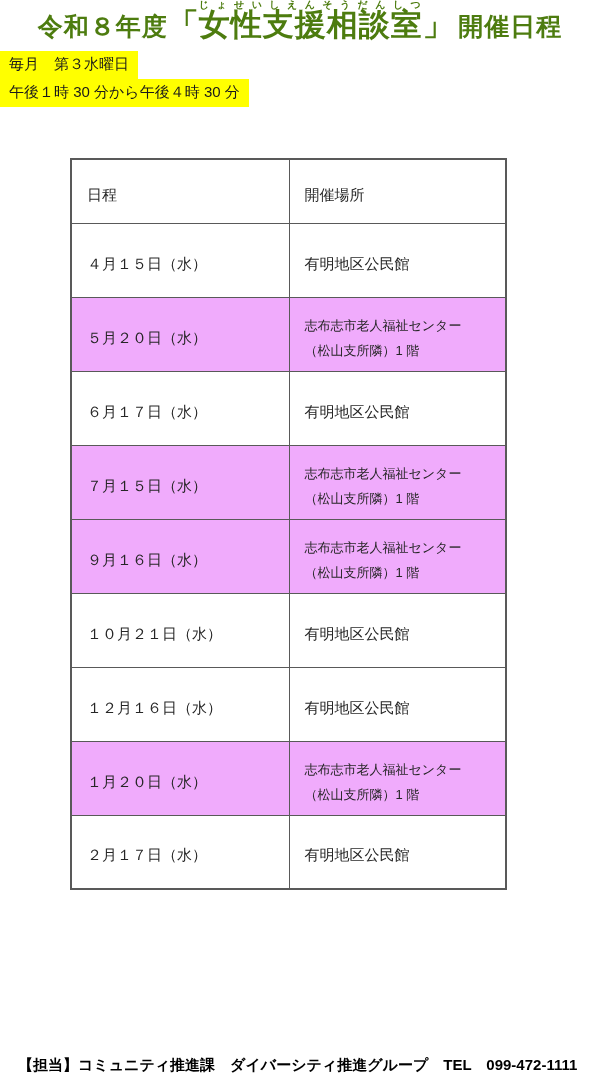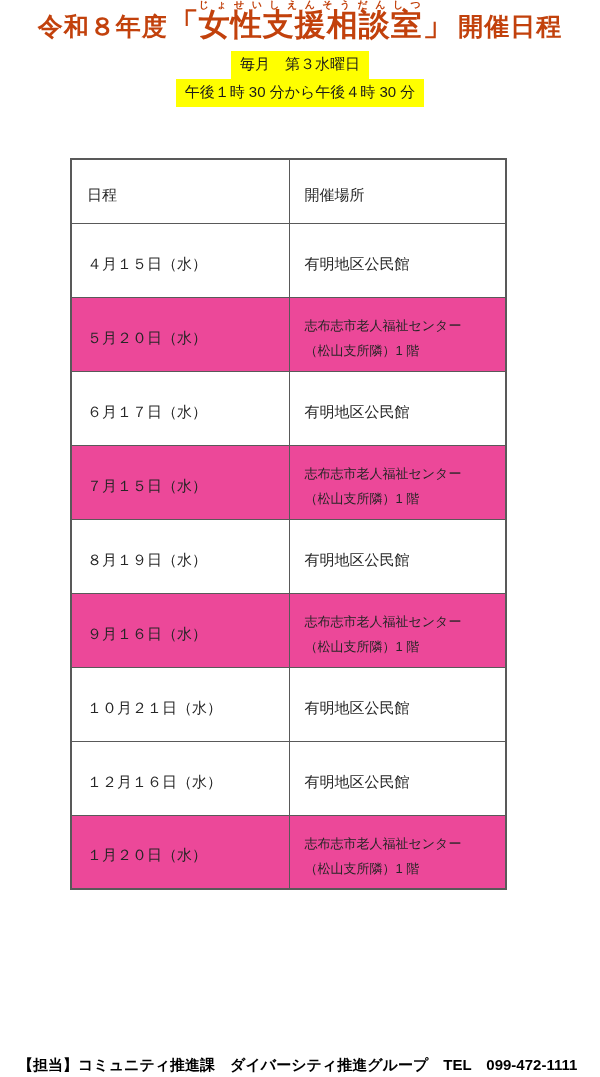"令和８年度「女性支援相談室じょせいしえんそうだんしつ」 開催日程" .title-row { color: #c2410c -> #4d7c0f }
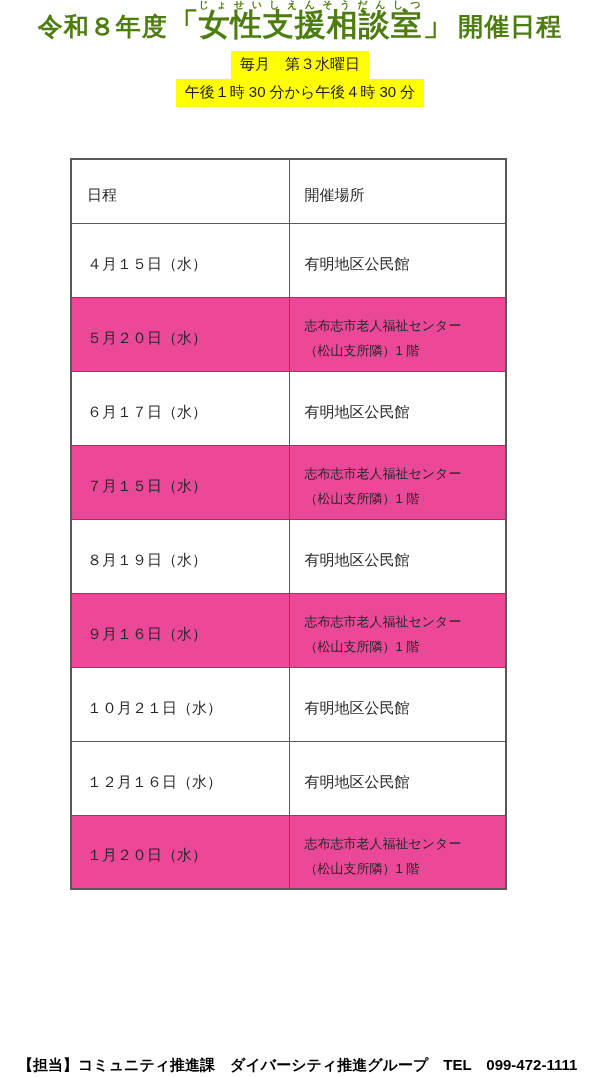"毎月 第３水曜日" .hl-line { text-align: center -> none }
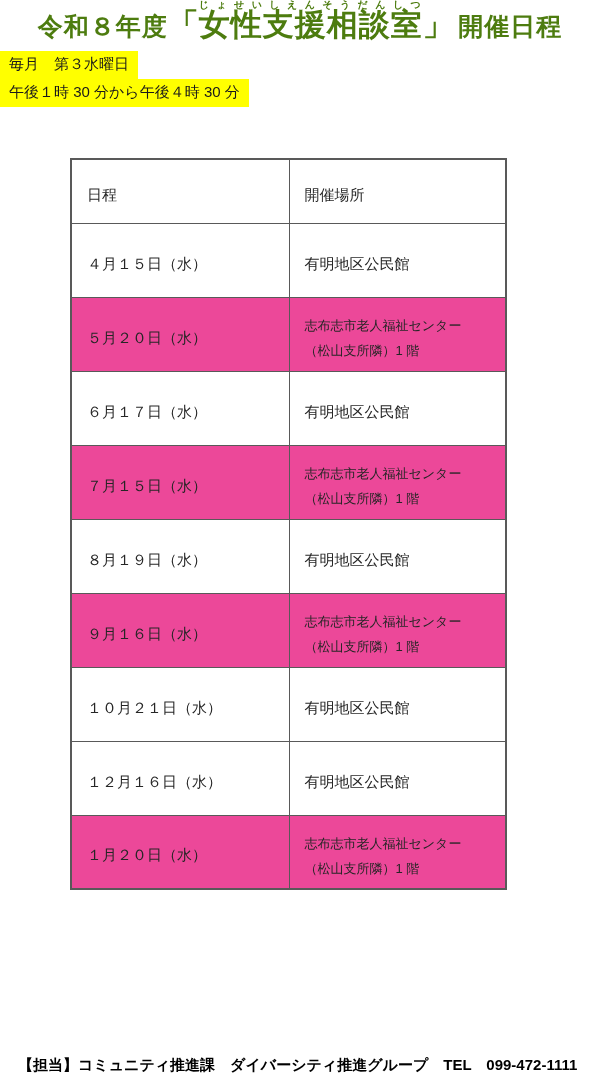"５月２０日（水）" tr.shaded { background: #ec4899 -> #f0abfc }
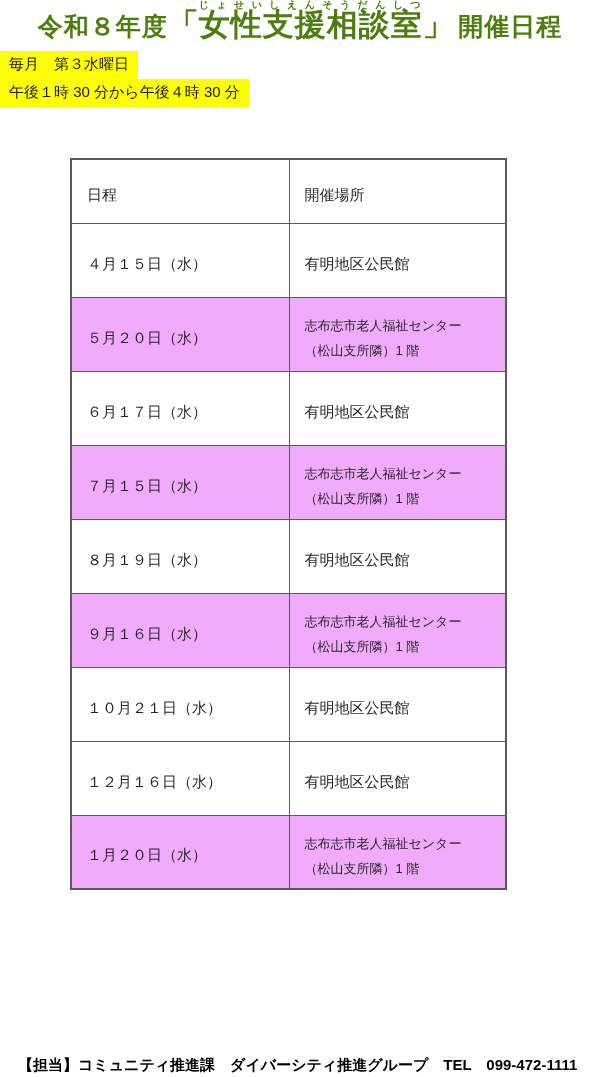"８月１９日（水）" tr.row { html: <tr> <td>８月１９日（水）</td> <td>有明地区公民館</td> </tr> -> none }
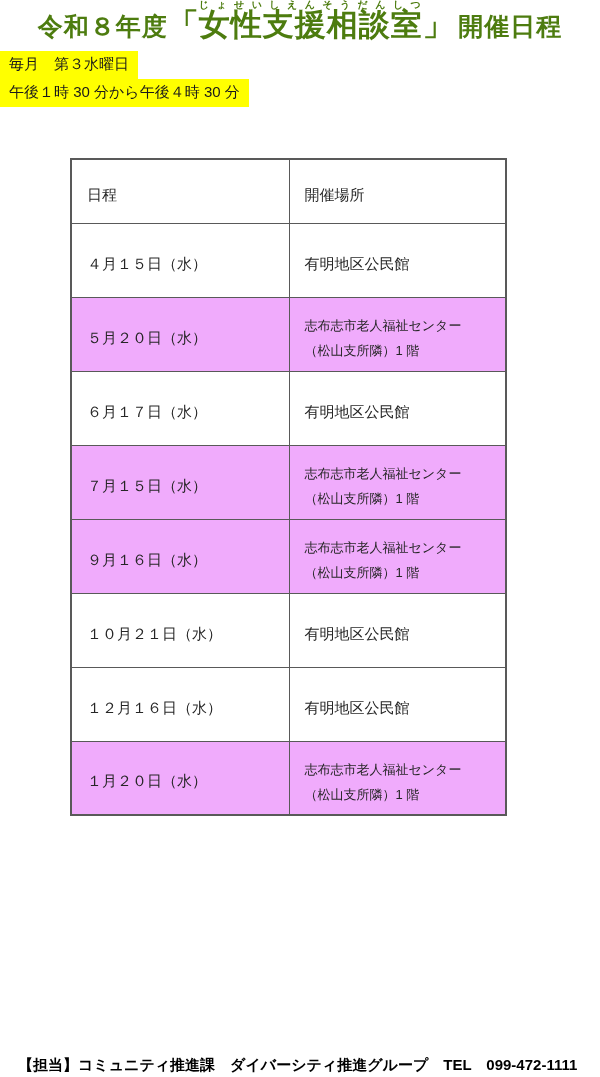"２月１７日（水）" tr.row { html: none -> <tr> <td>２月１７日（水）</td> <td>有明地区公民館</td> </tr> }
